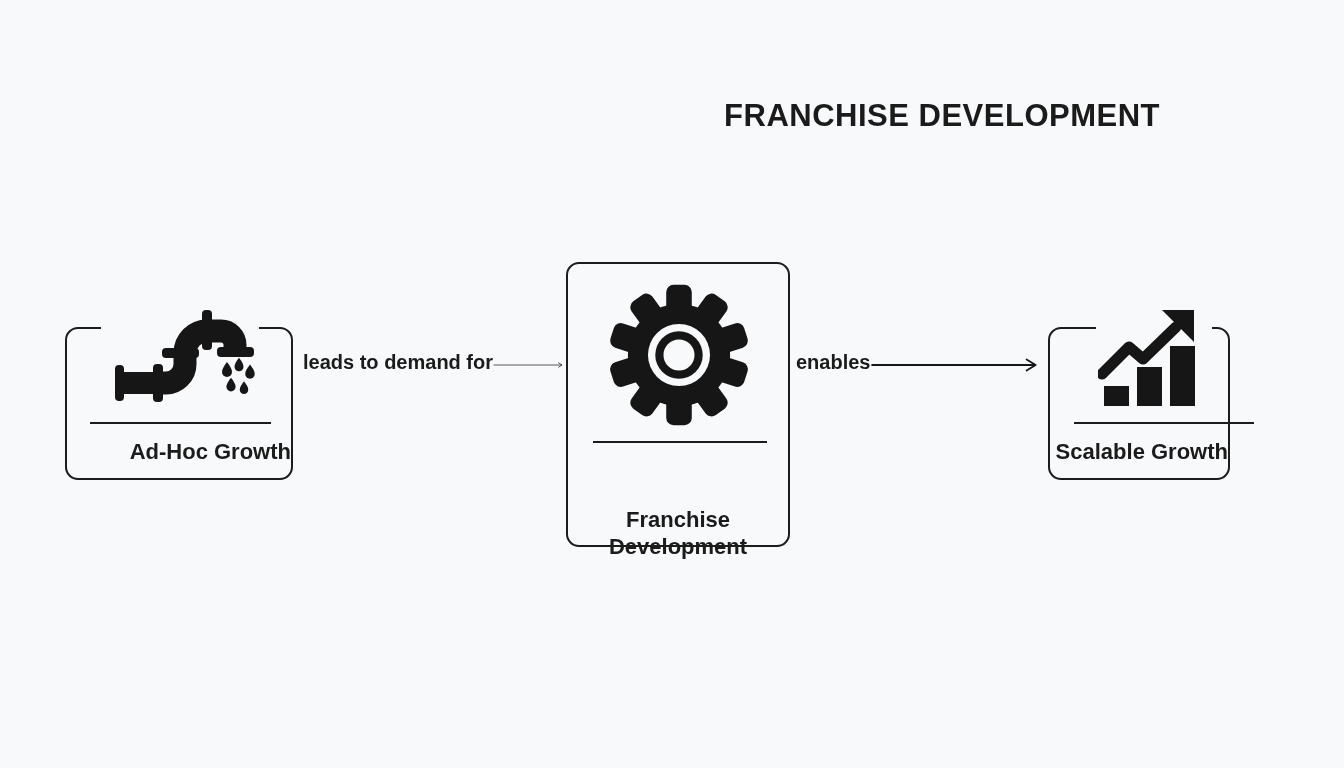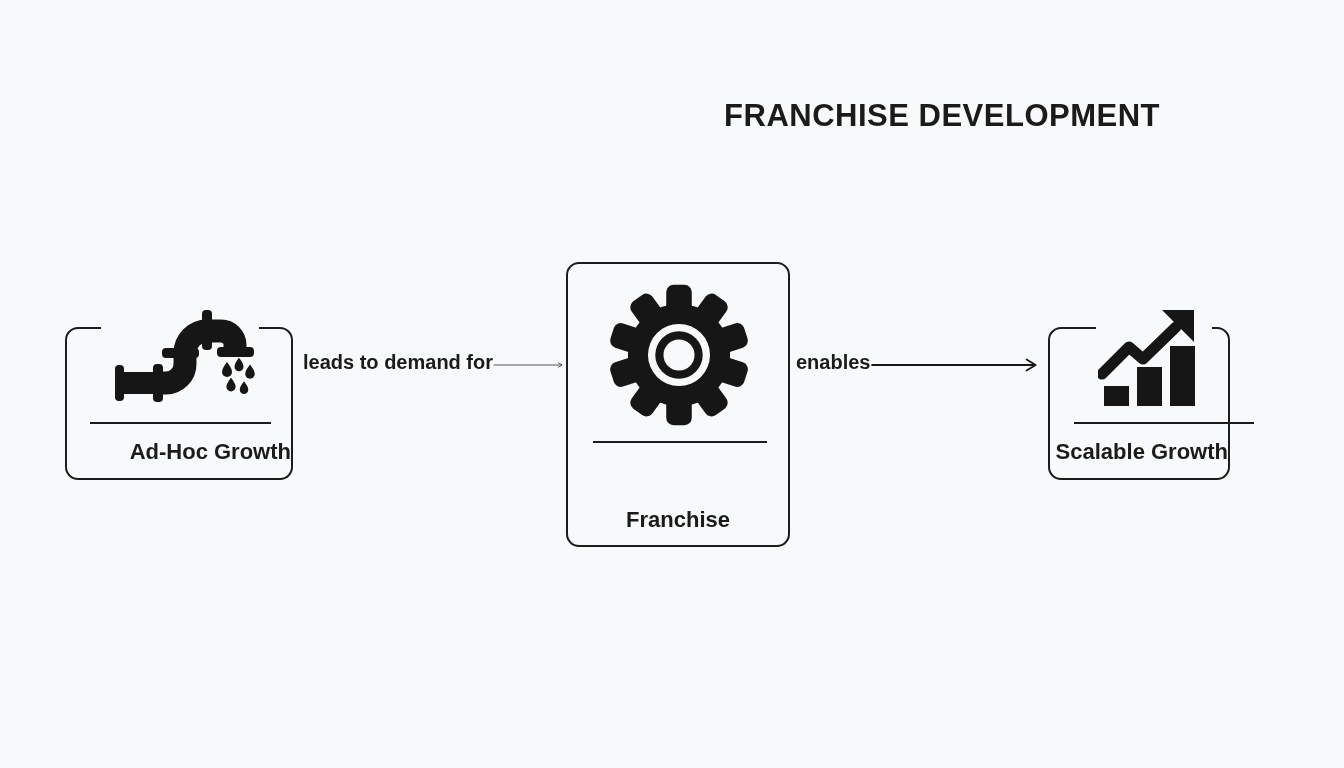"Development" span { html: none -> <span>Development</span> }
